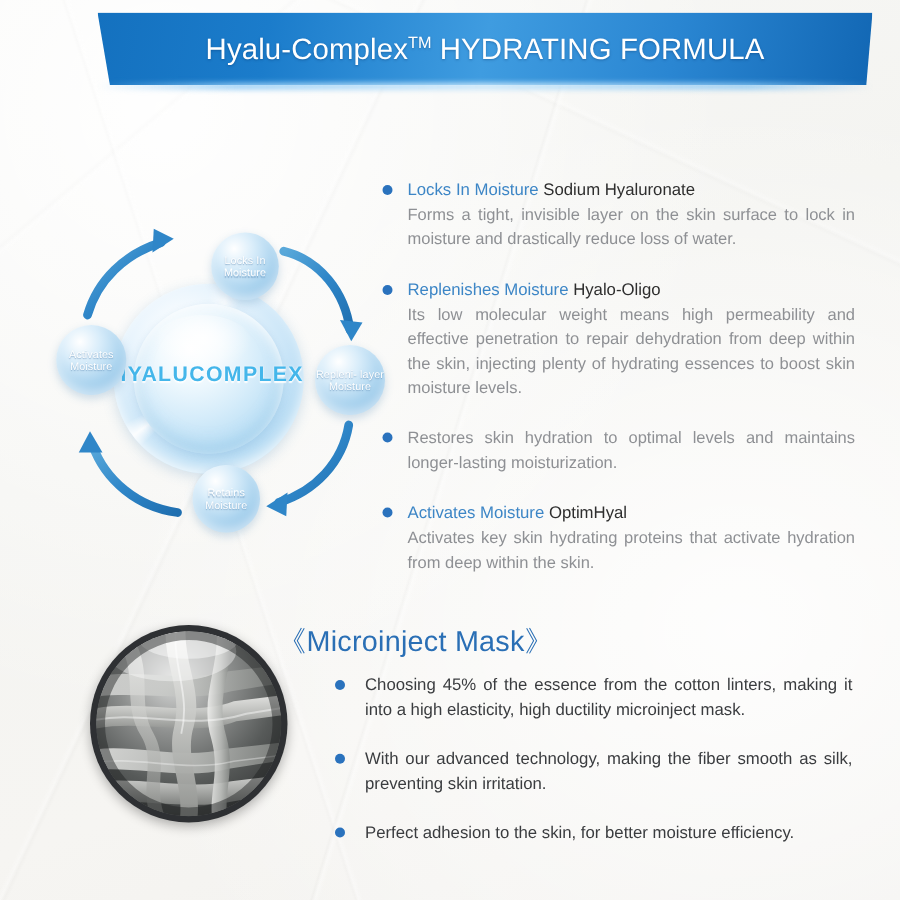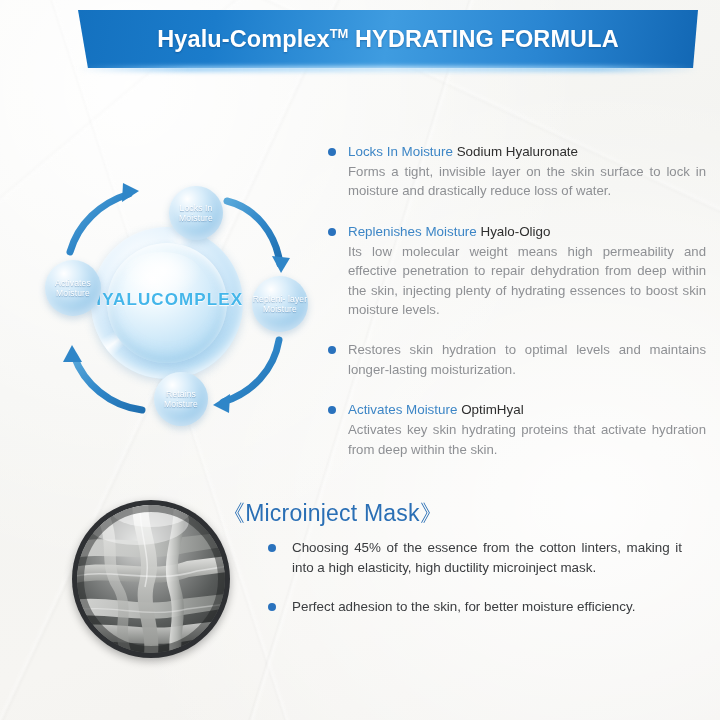"Hyalu-ComplexTM HYDRATING FORMULA" #banner-title { font-weight: 700 -> 400 }
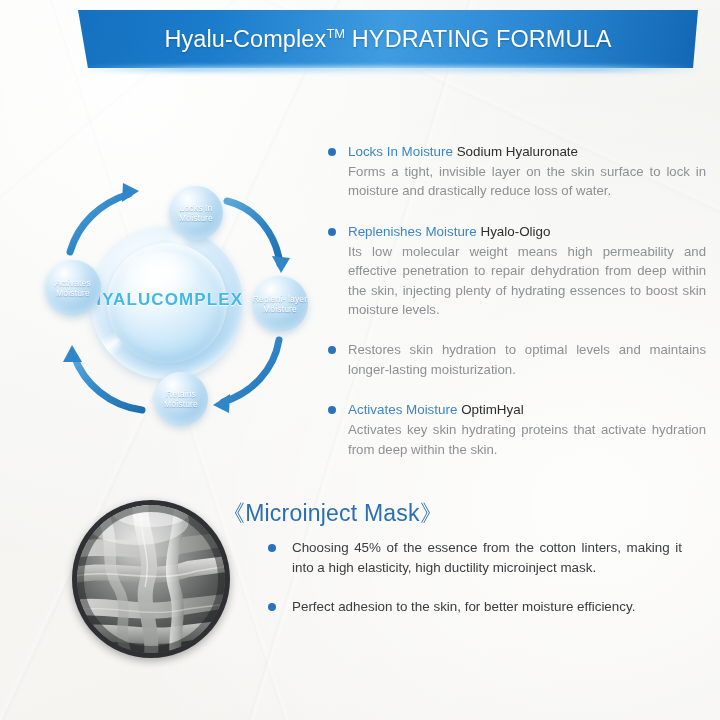"Locks In Moisture Sodium Hyaluronate" #features { left: 326px -> 304px }
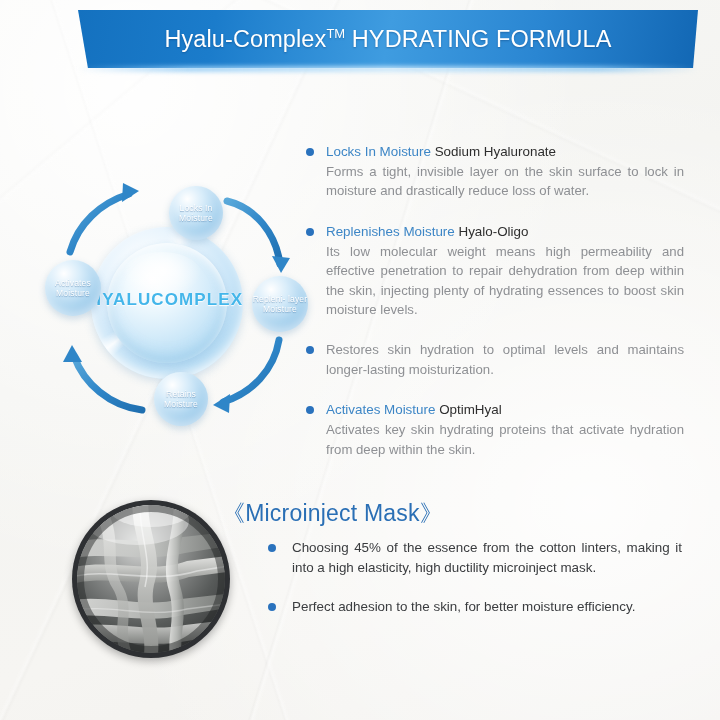"With our advanced technology, making" div.mpoint { html: none -> <div> <span></span> <p>With our advanced technology, making the fiber smooth as silk, preventing skin irritation.</p> </div> }
